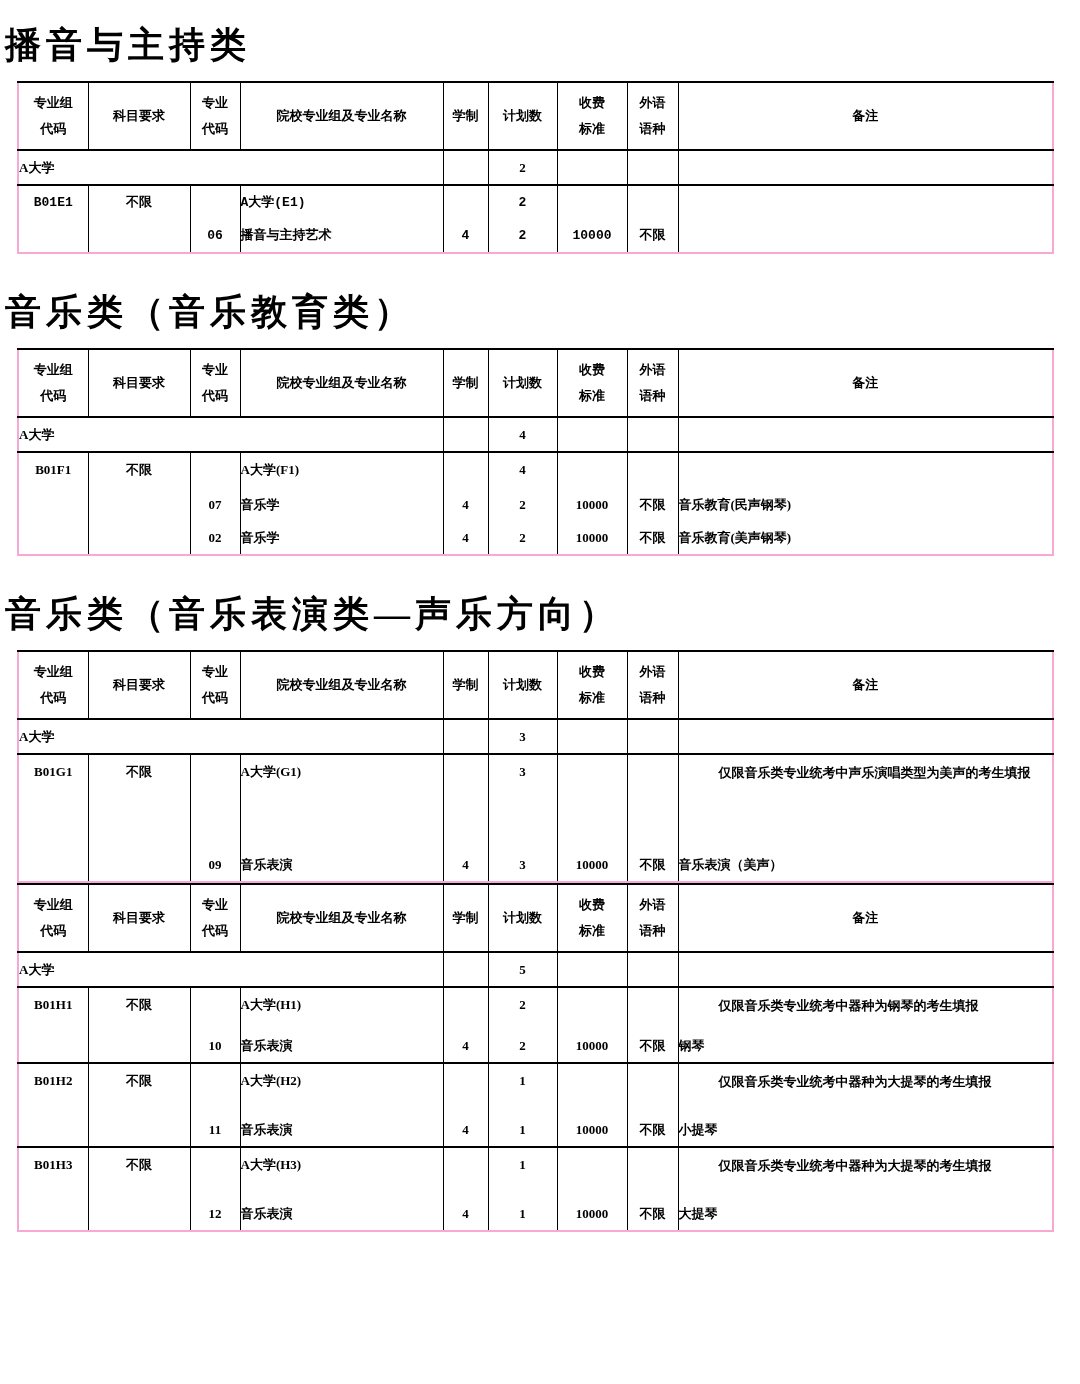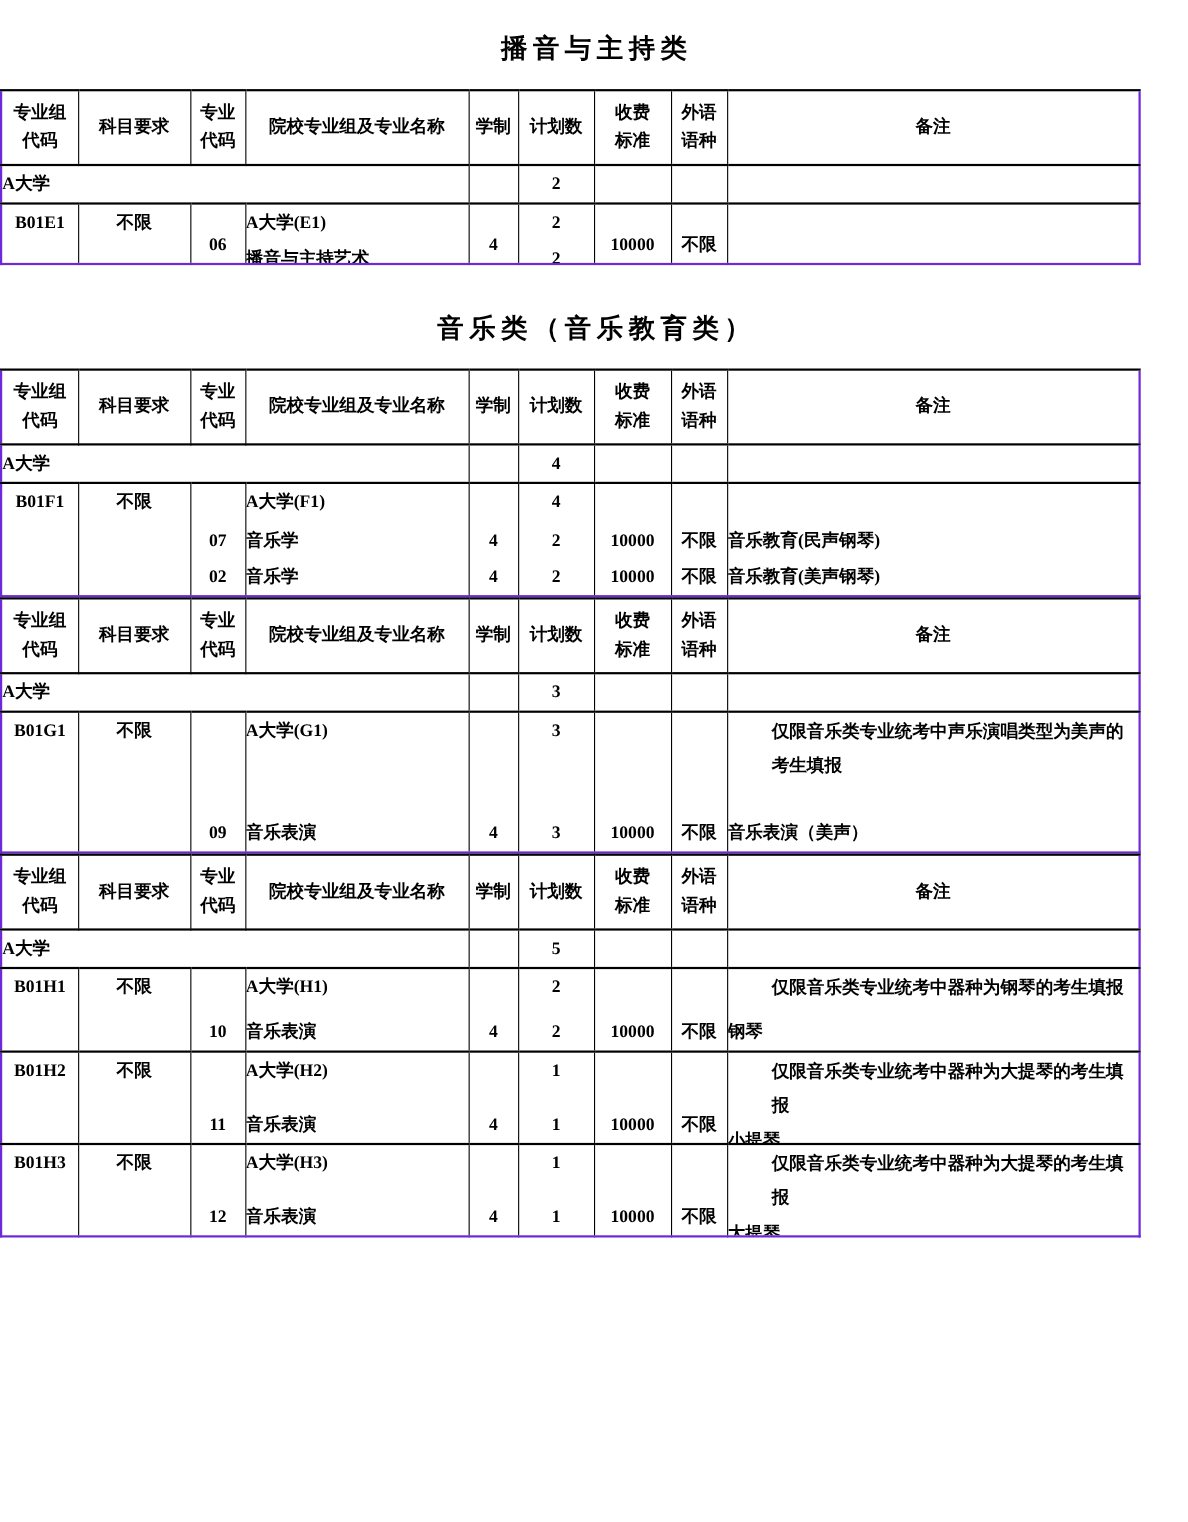"播音与主持类" .sec-title { font-size: 24px -> 36px; text-align: center -> left }
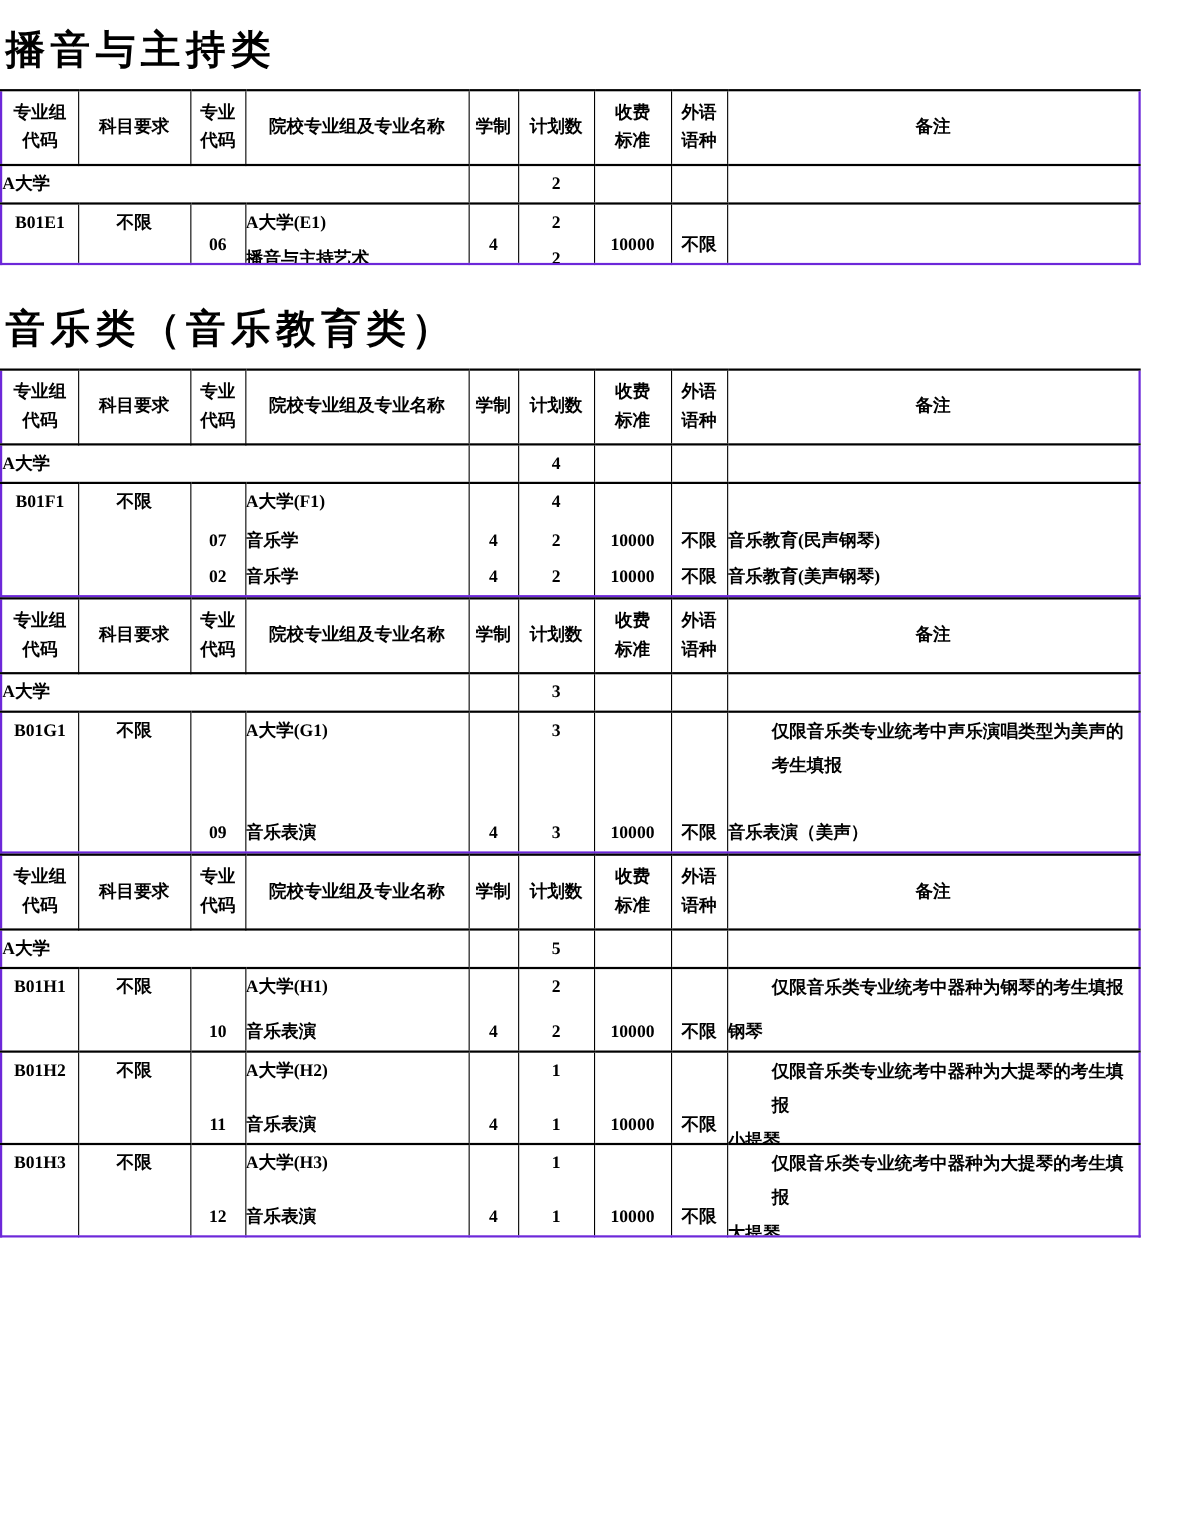"专业组" table.plan { border: 2px solid #6d28d9 -> 2px solid #f9a8d4; font-size: 16px -> 13px; margin-left: none -> 17px }
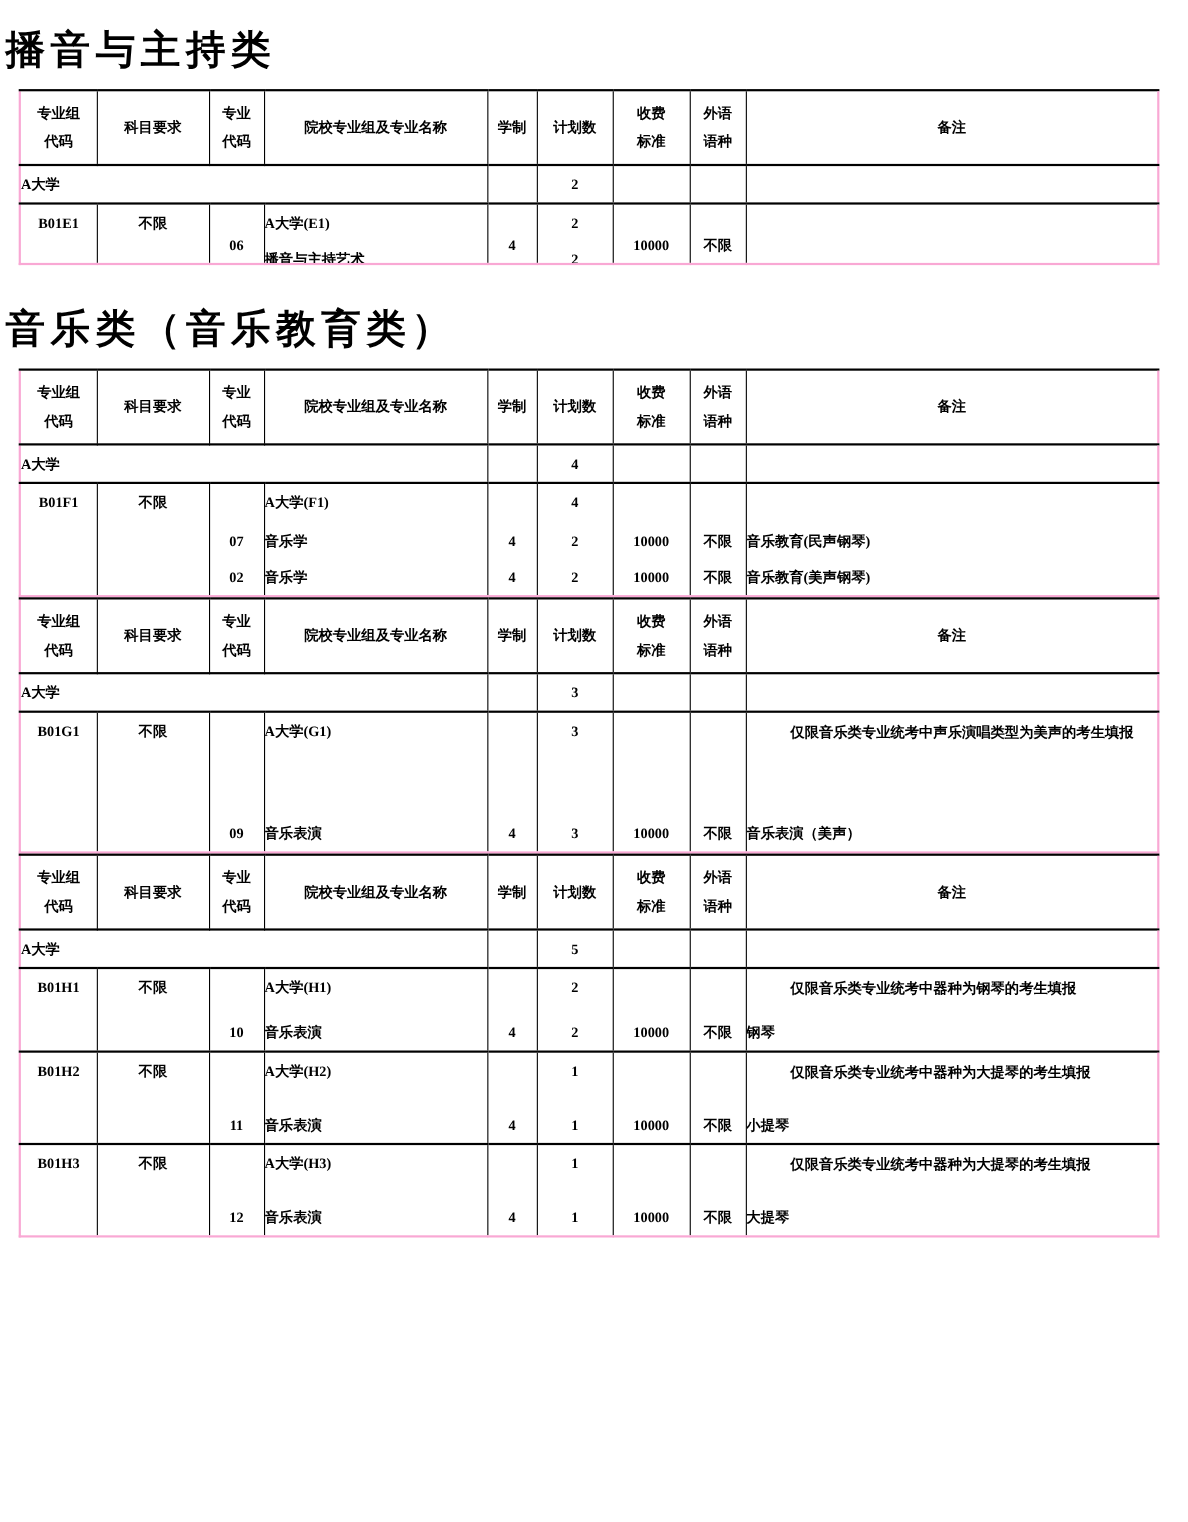"B01E1" .h70 .cf { font-family: none -> Liberation Mono, monospace; height: 53px -> 66px }
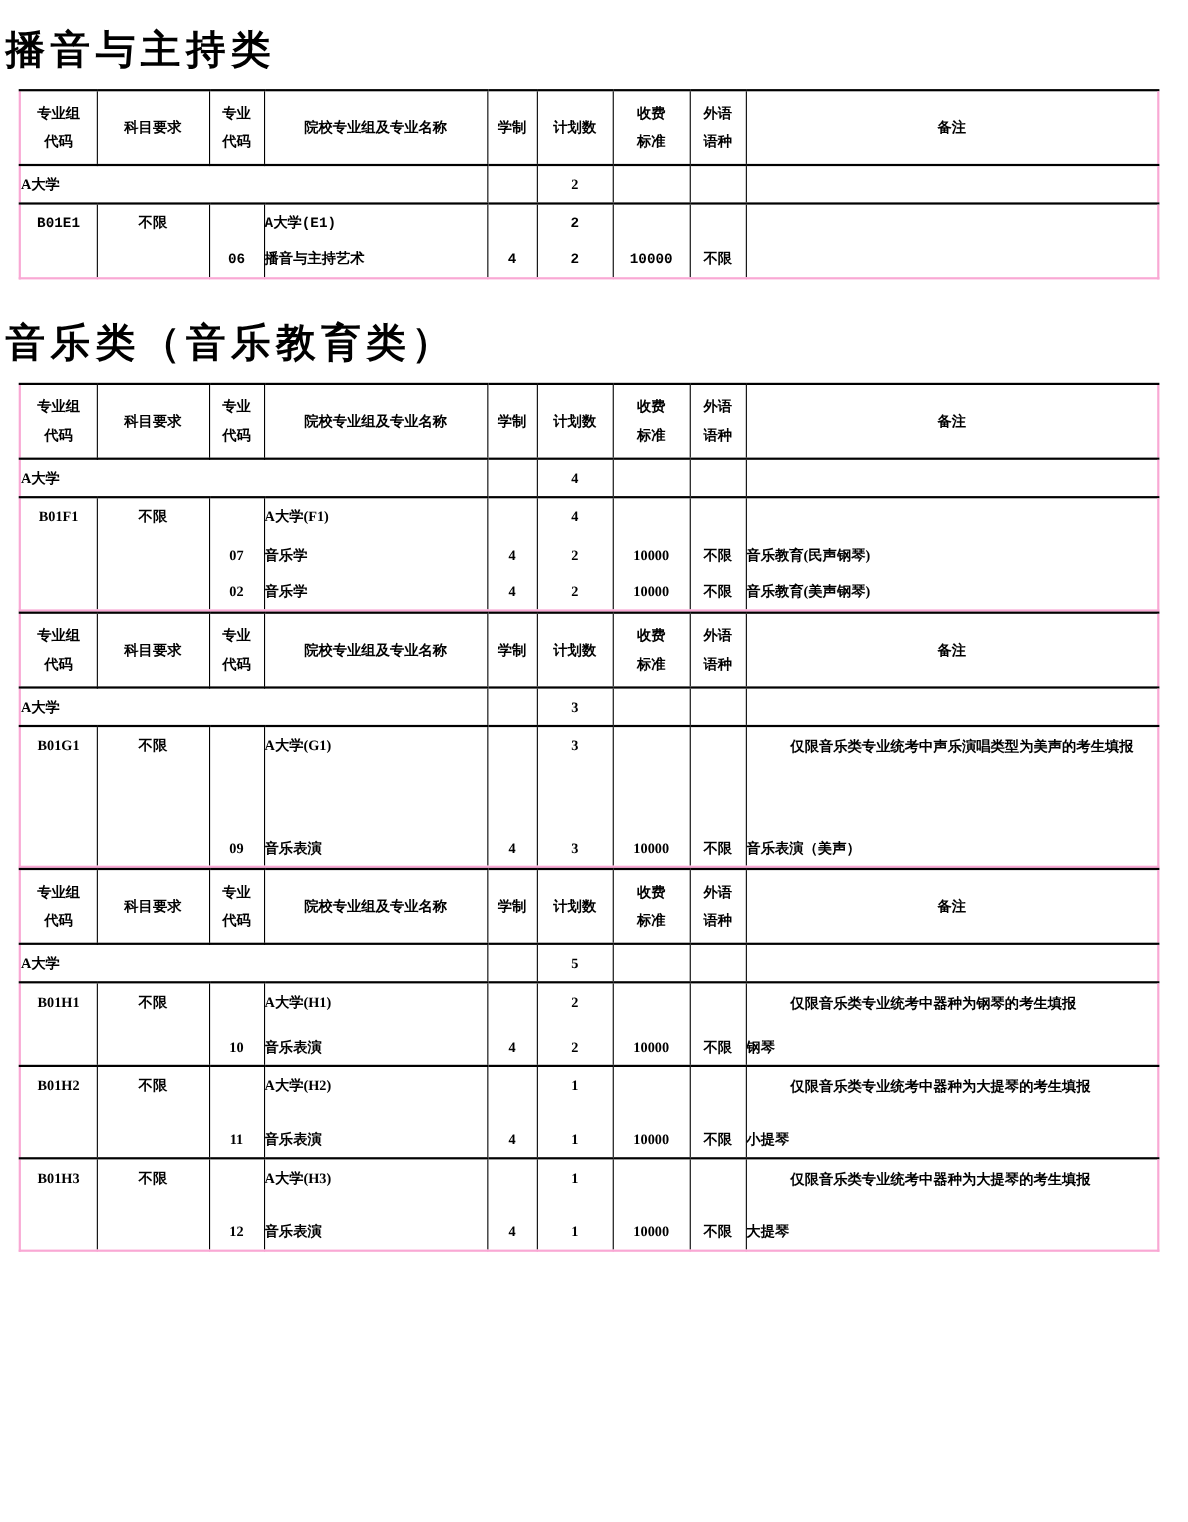"音乐类（音乐表演类—声乐方向）" div.sec-title { html: none -> <div>音乐类（音乐表演类—声乐方向）</div> }
